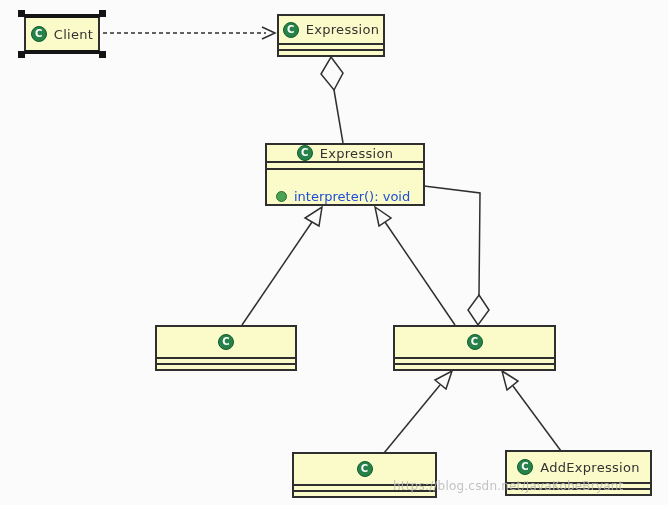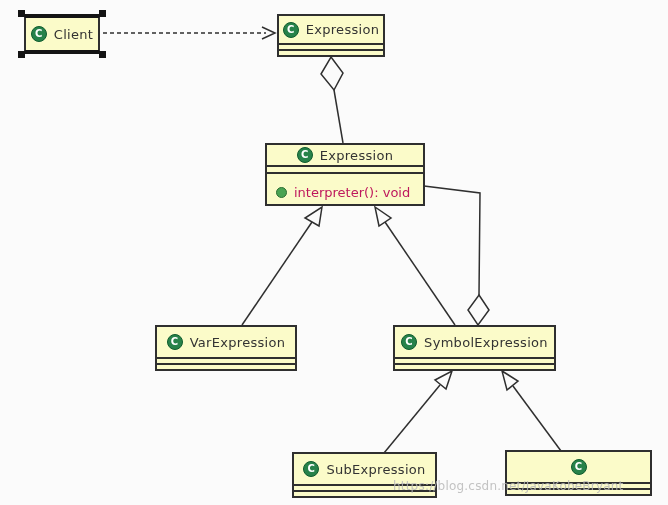"interpreter(): void" .method-row { color: #be185d -> #1d4ed8; padding: 11px 6px 4px 9px -> 19px 6px 4px 9px }
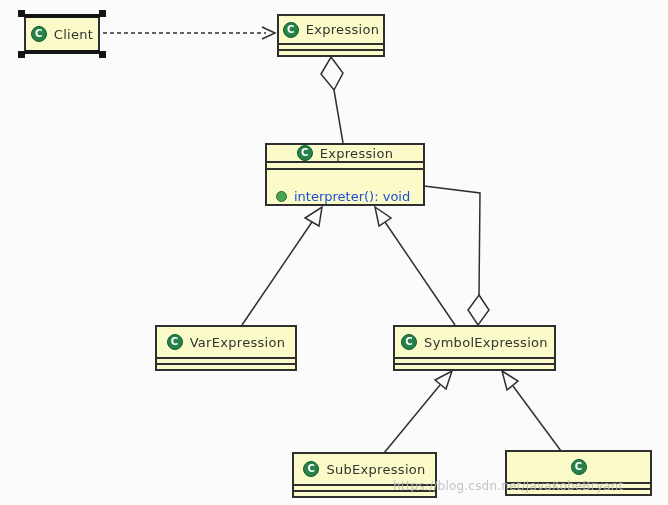"VarExpression" span { html: <span>VarExpression</span> -> none }
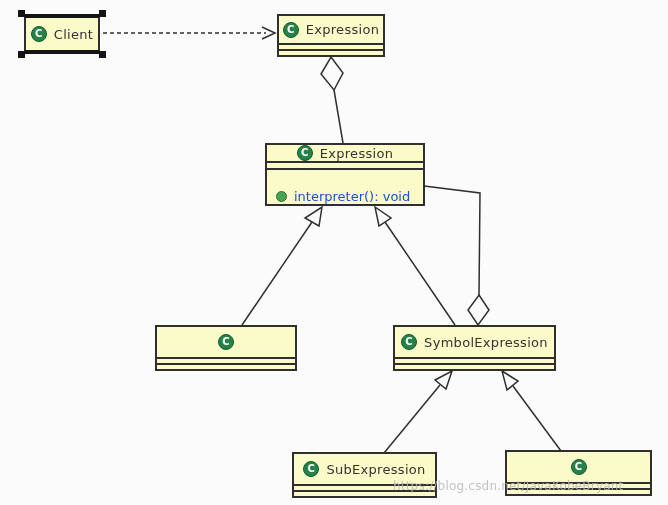"SymbolExpression" span { html: <span>SymbolExpression</span> -> none }
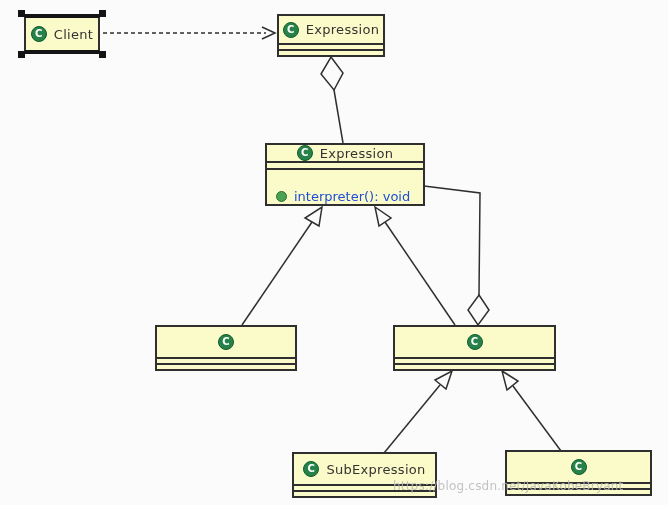"SubExpression" span { html: <span>SubExpression</span> -> none }
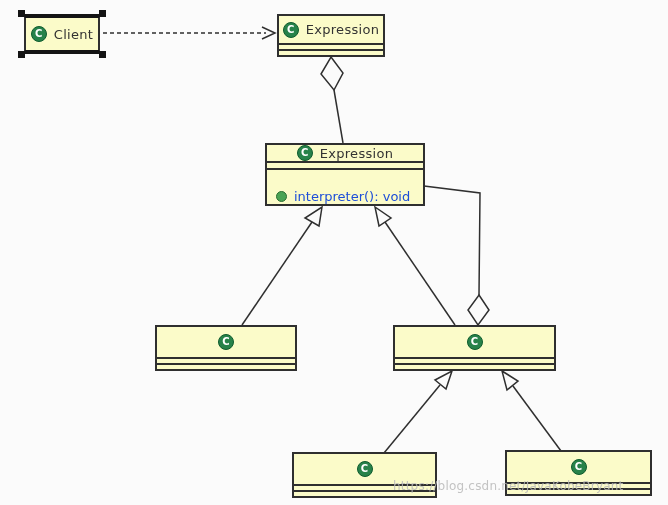"AddExpression" span { html: none -> <span>AddExpression</span> }
